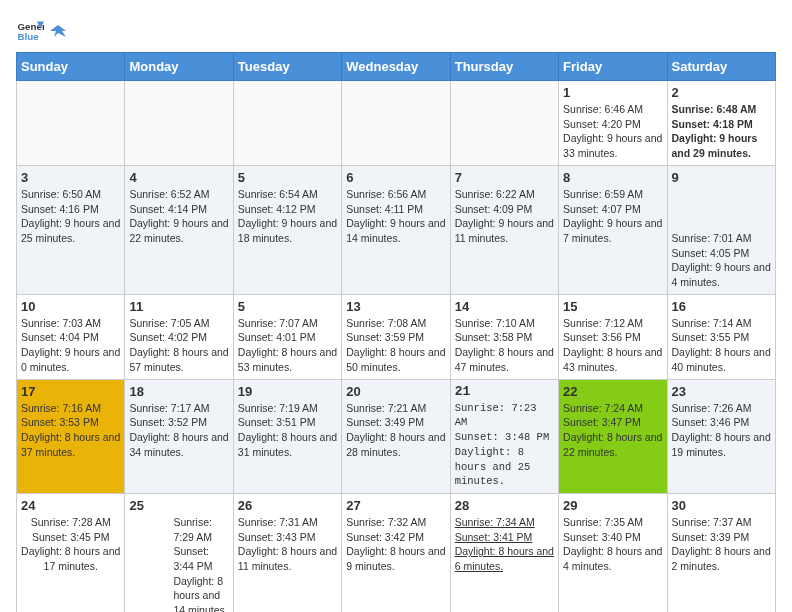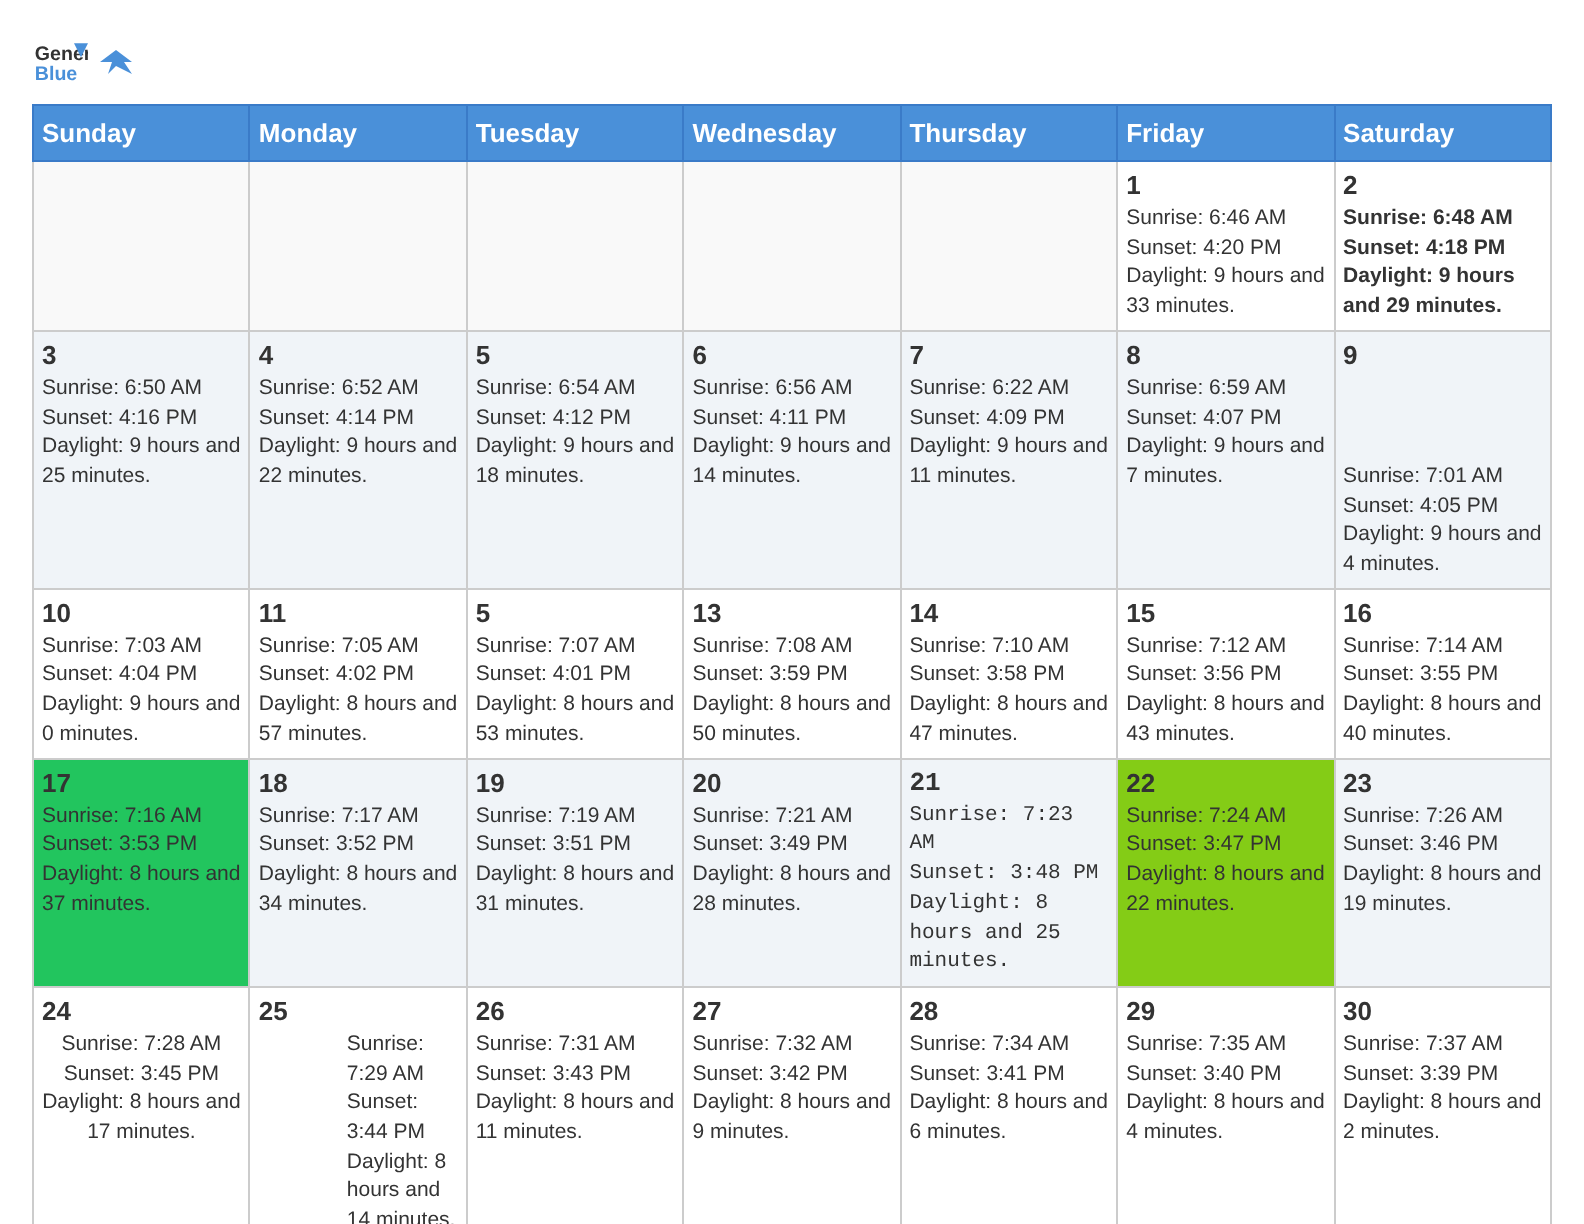"17" td { background: #22c55e -> #eab308 }
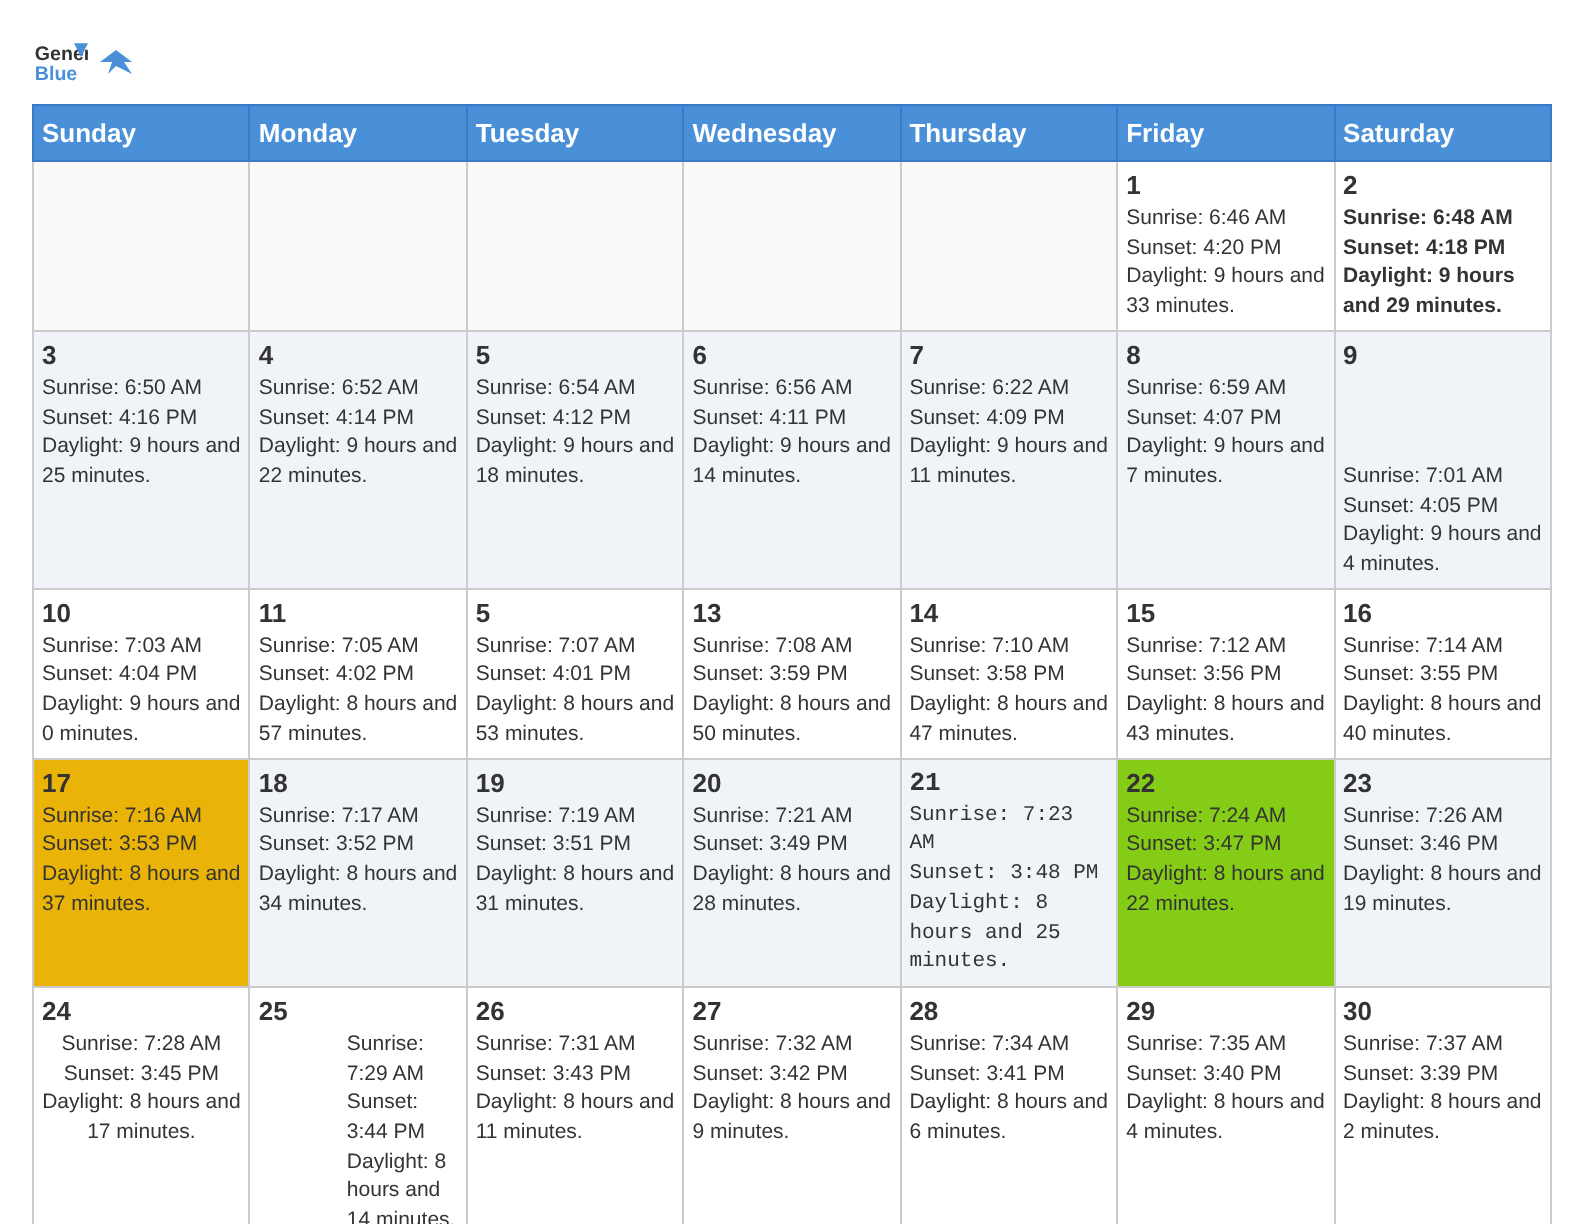"Sunrise: 7:34 AM" div.day-info { text-decoration: none -> underline }
